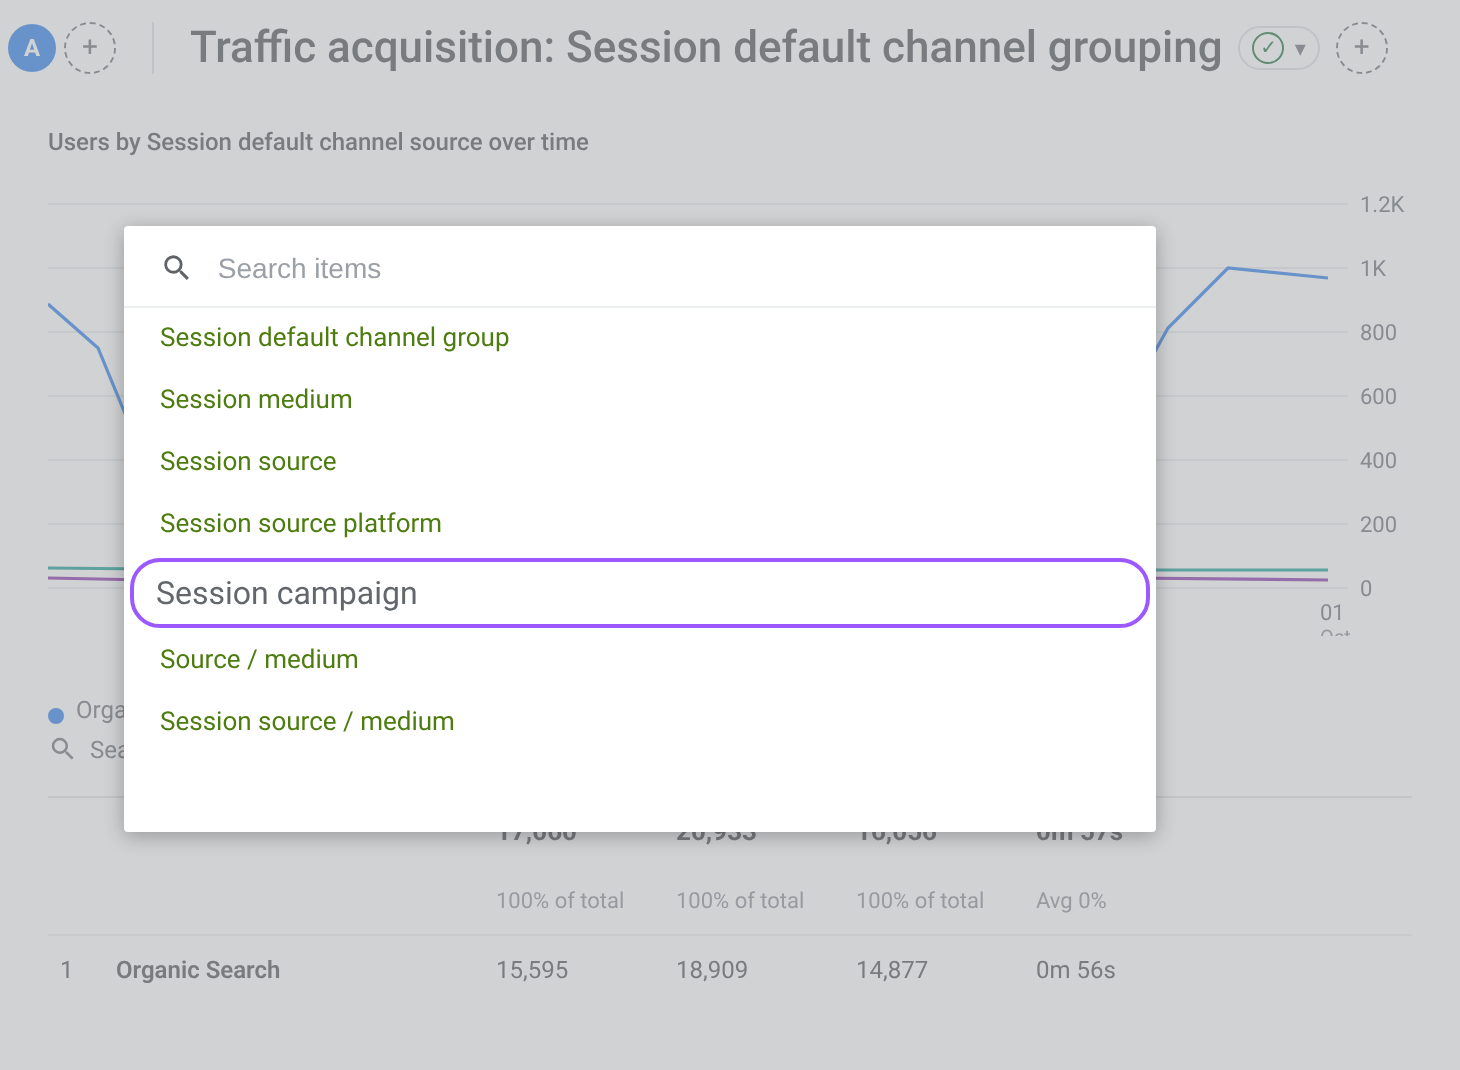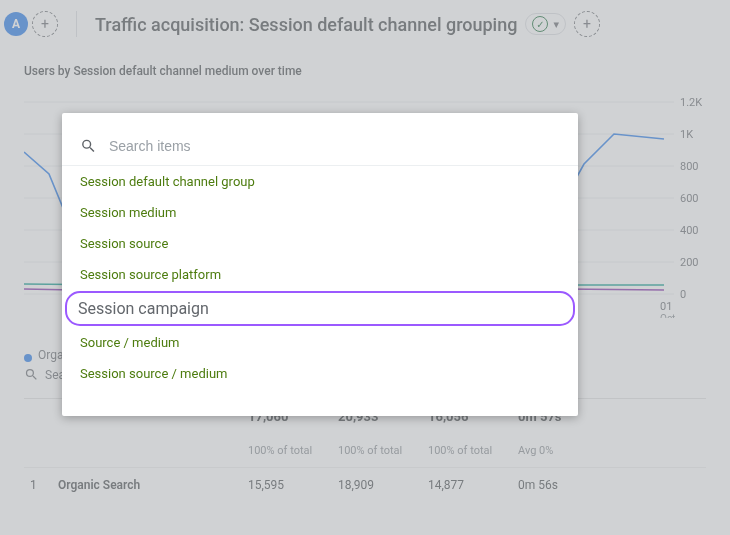"Traffic acquisition: Session default" .title { font-size: 18px -> 22px }
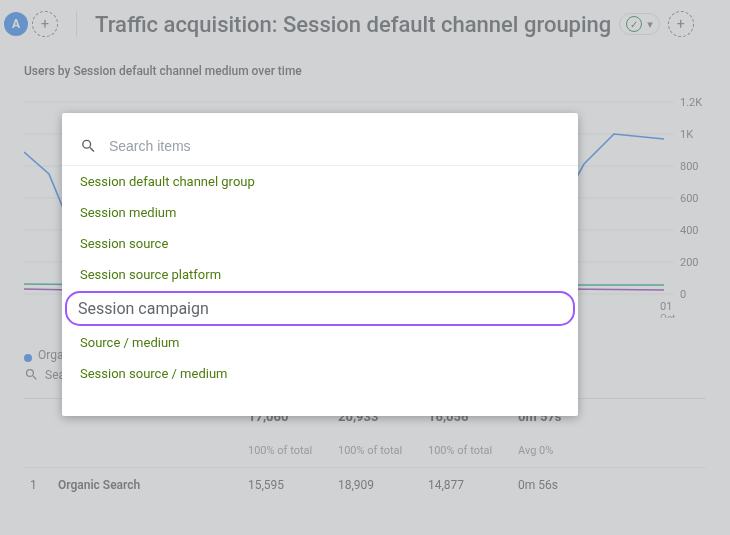"Users by Session default channel" div.card-title { text: medium -> source }
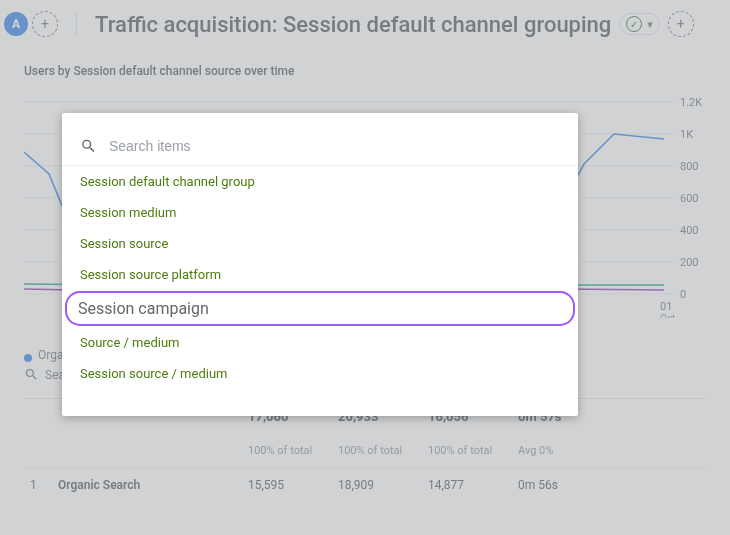"Search items" .dropdown { padding-top: 14px -> 2px }
